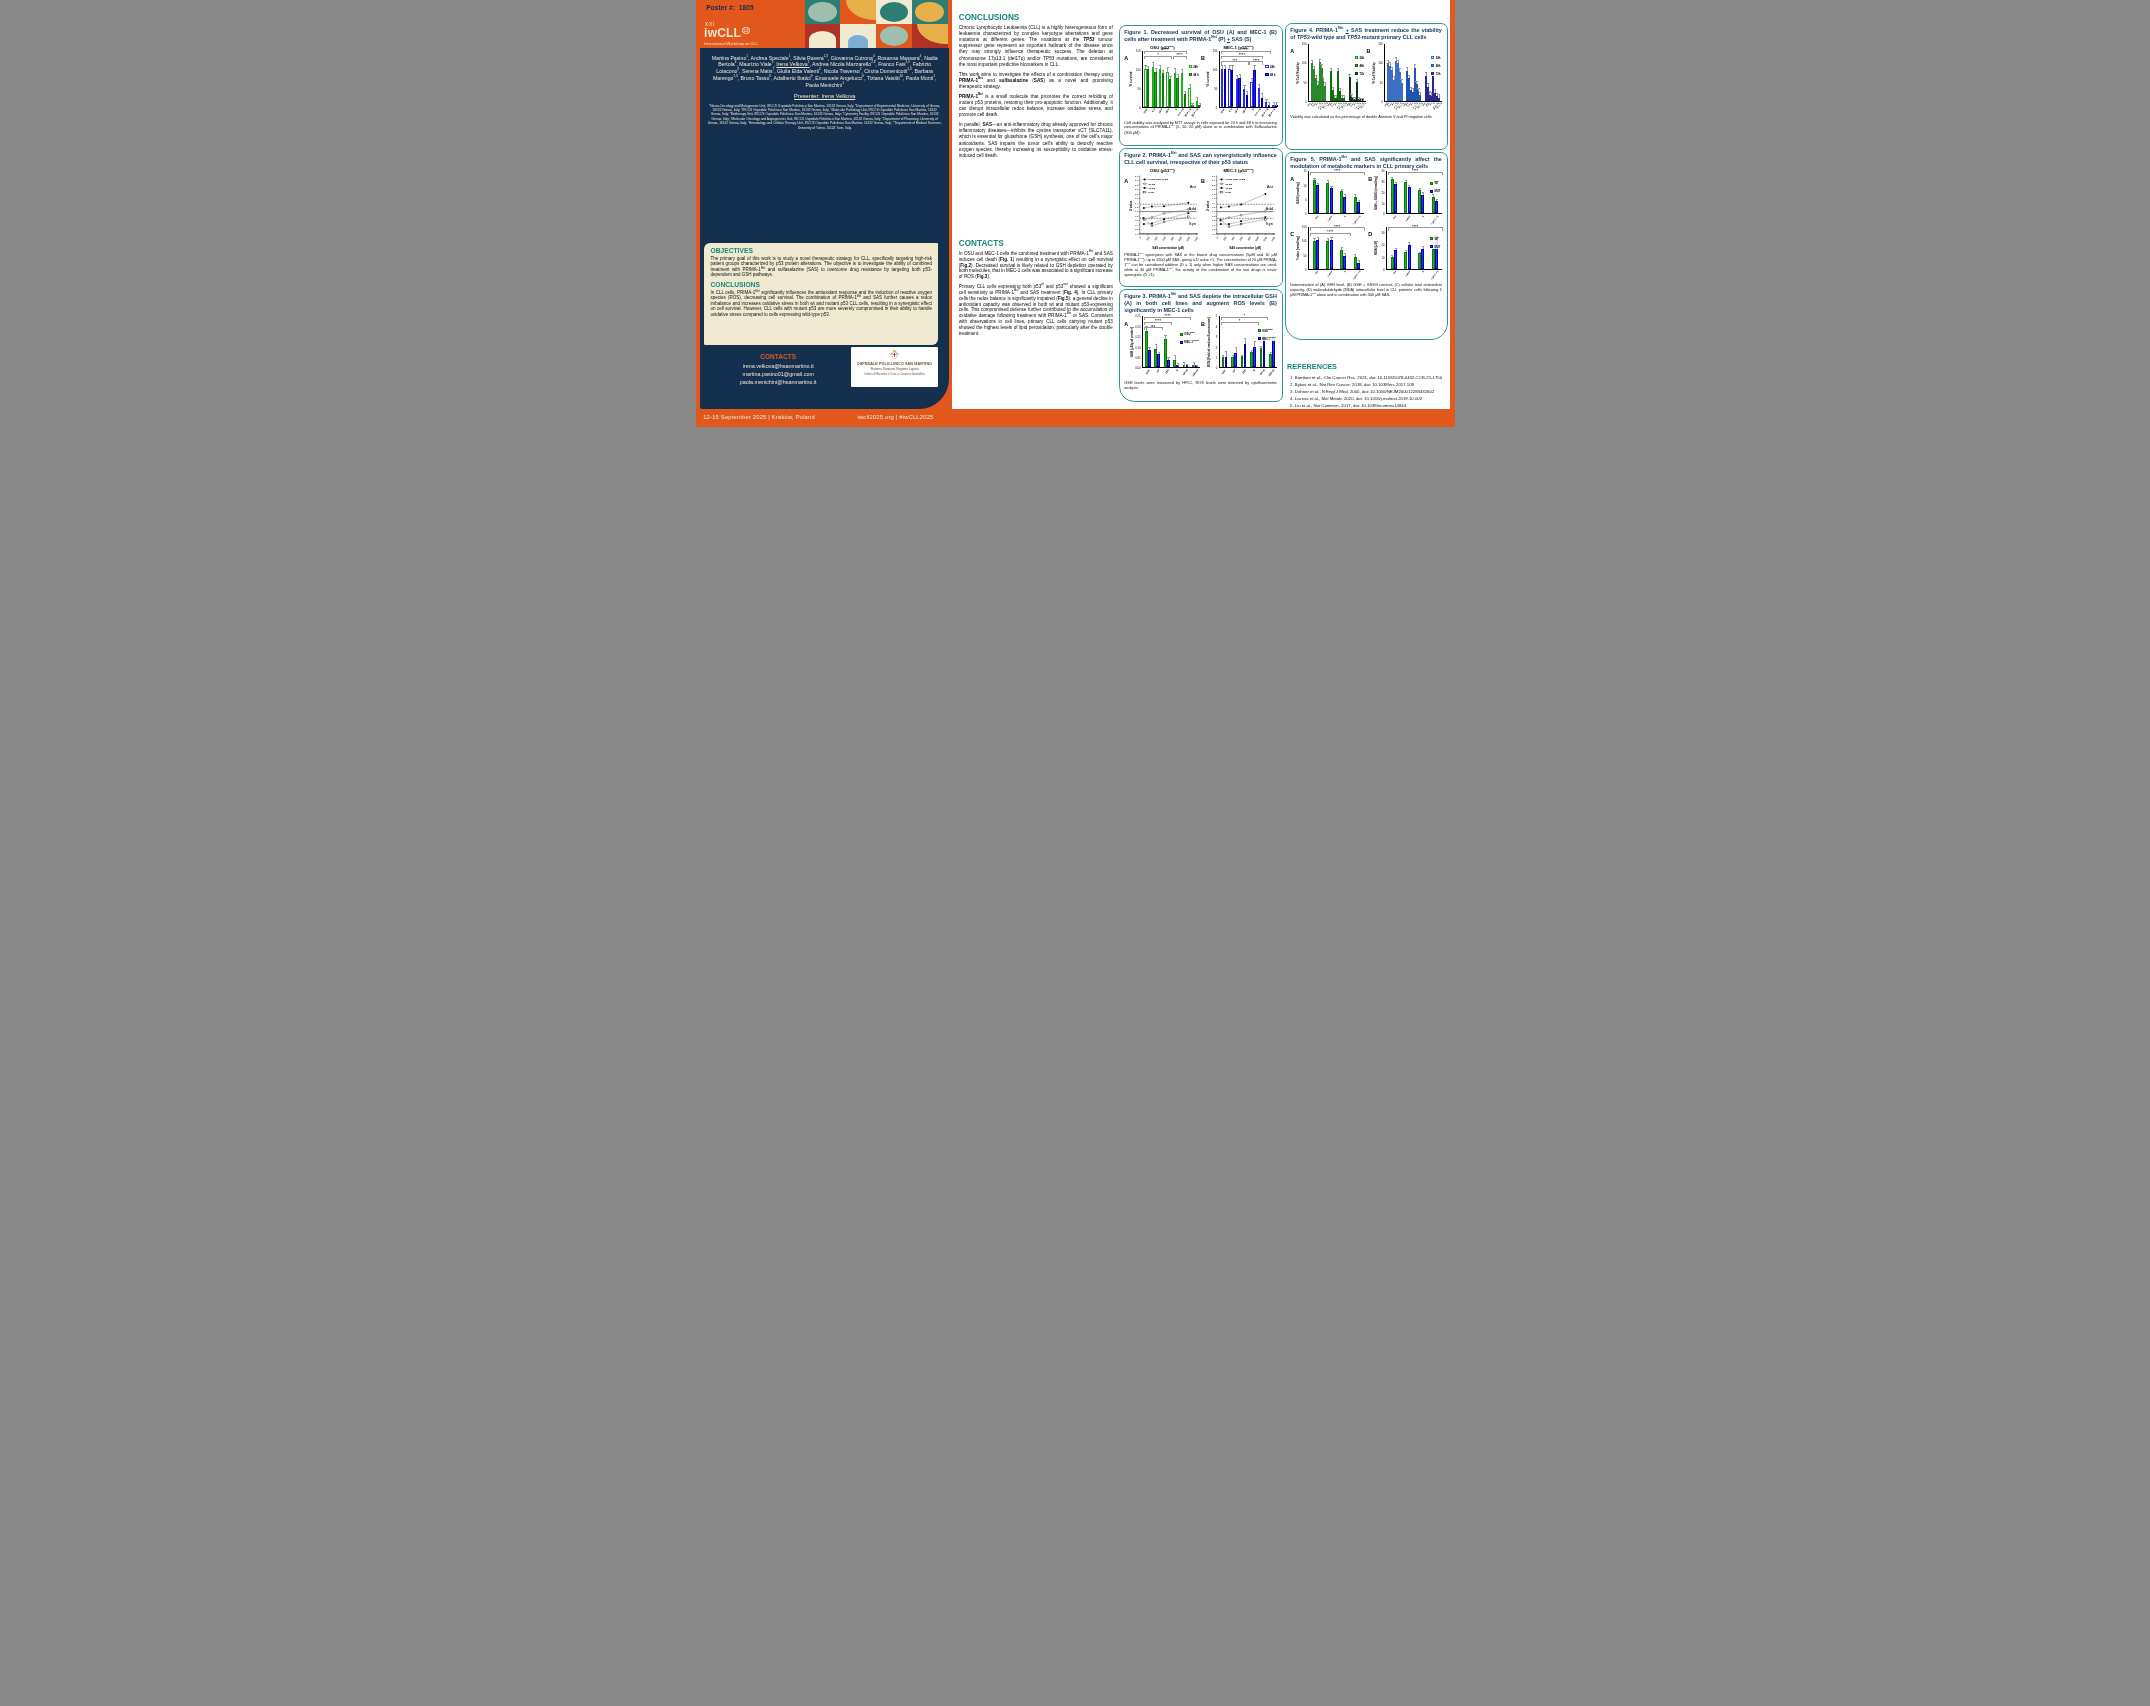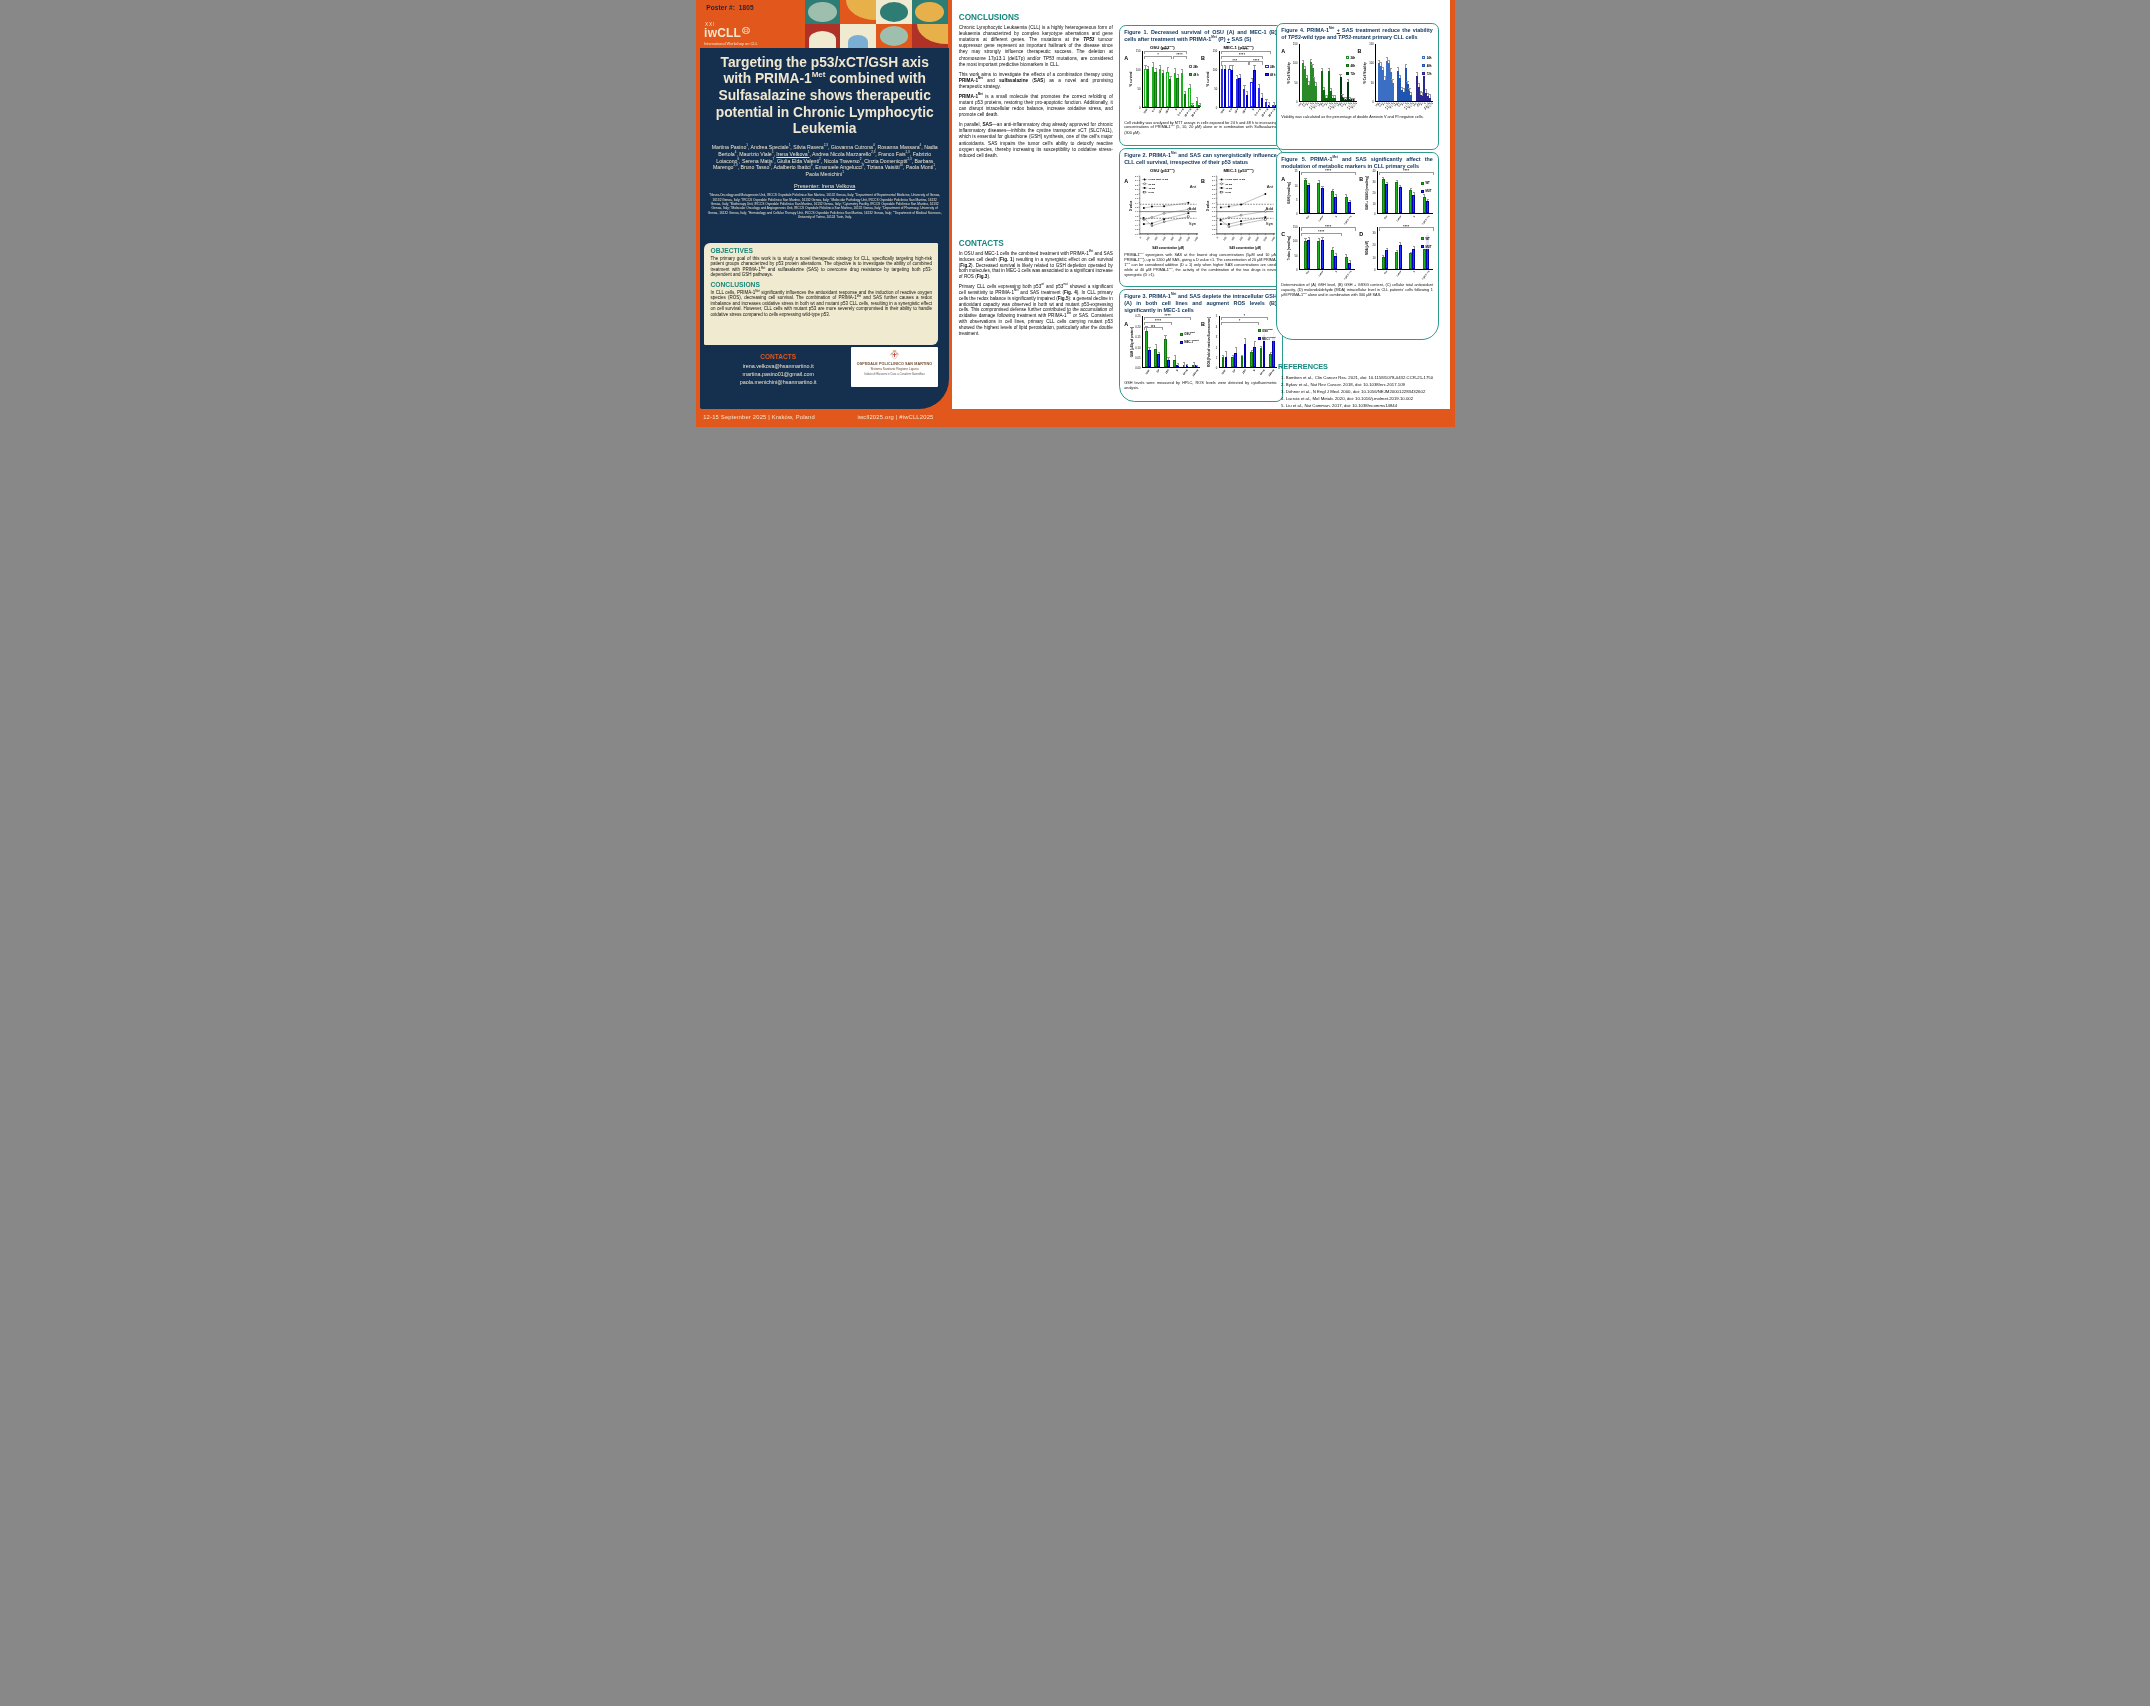"Targeting the p53/xCT/GSH axis with" div.title { html: <div>Targeting the p53/xCT/GSH axis with PRIMA-1<sup>Met</sup> combined with Sulfasalazine shows therapeutic potential in Chronic Lymphocytic Leukemia</div> -> none }
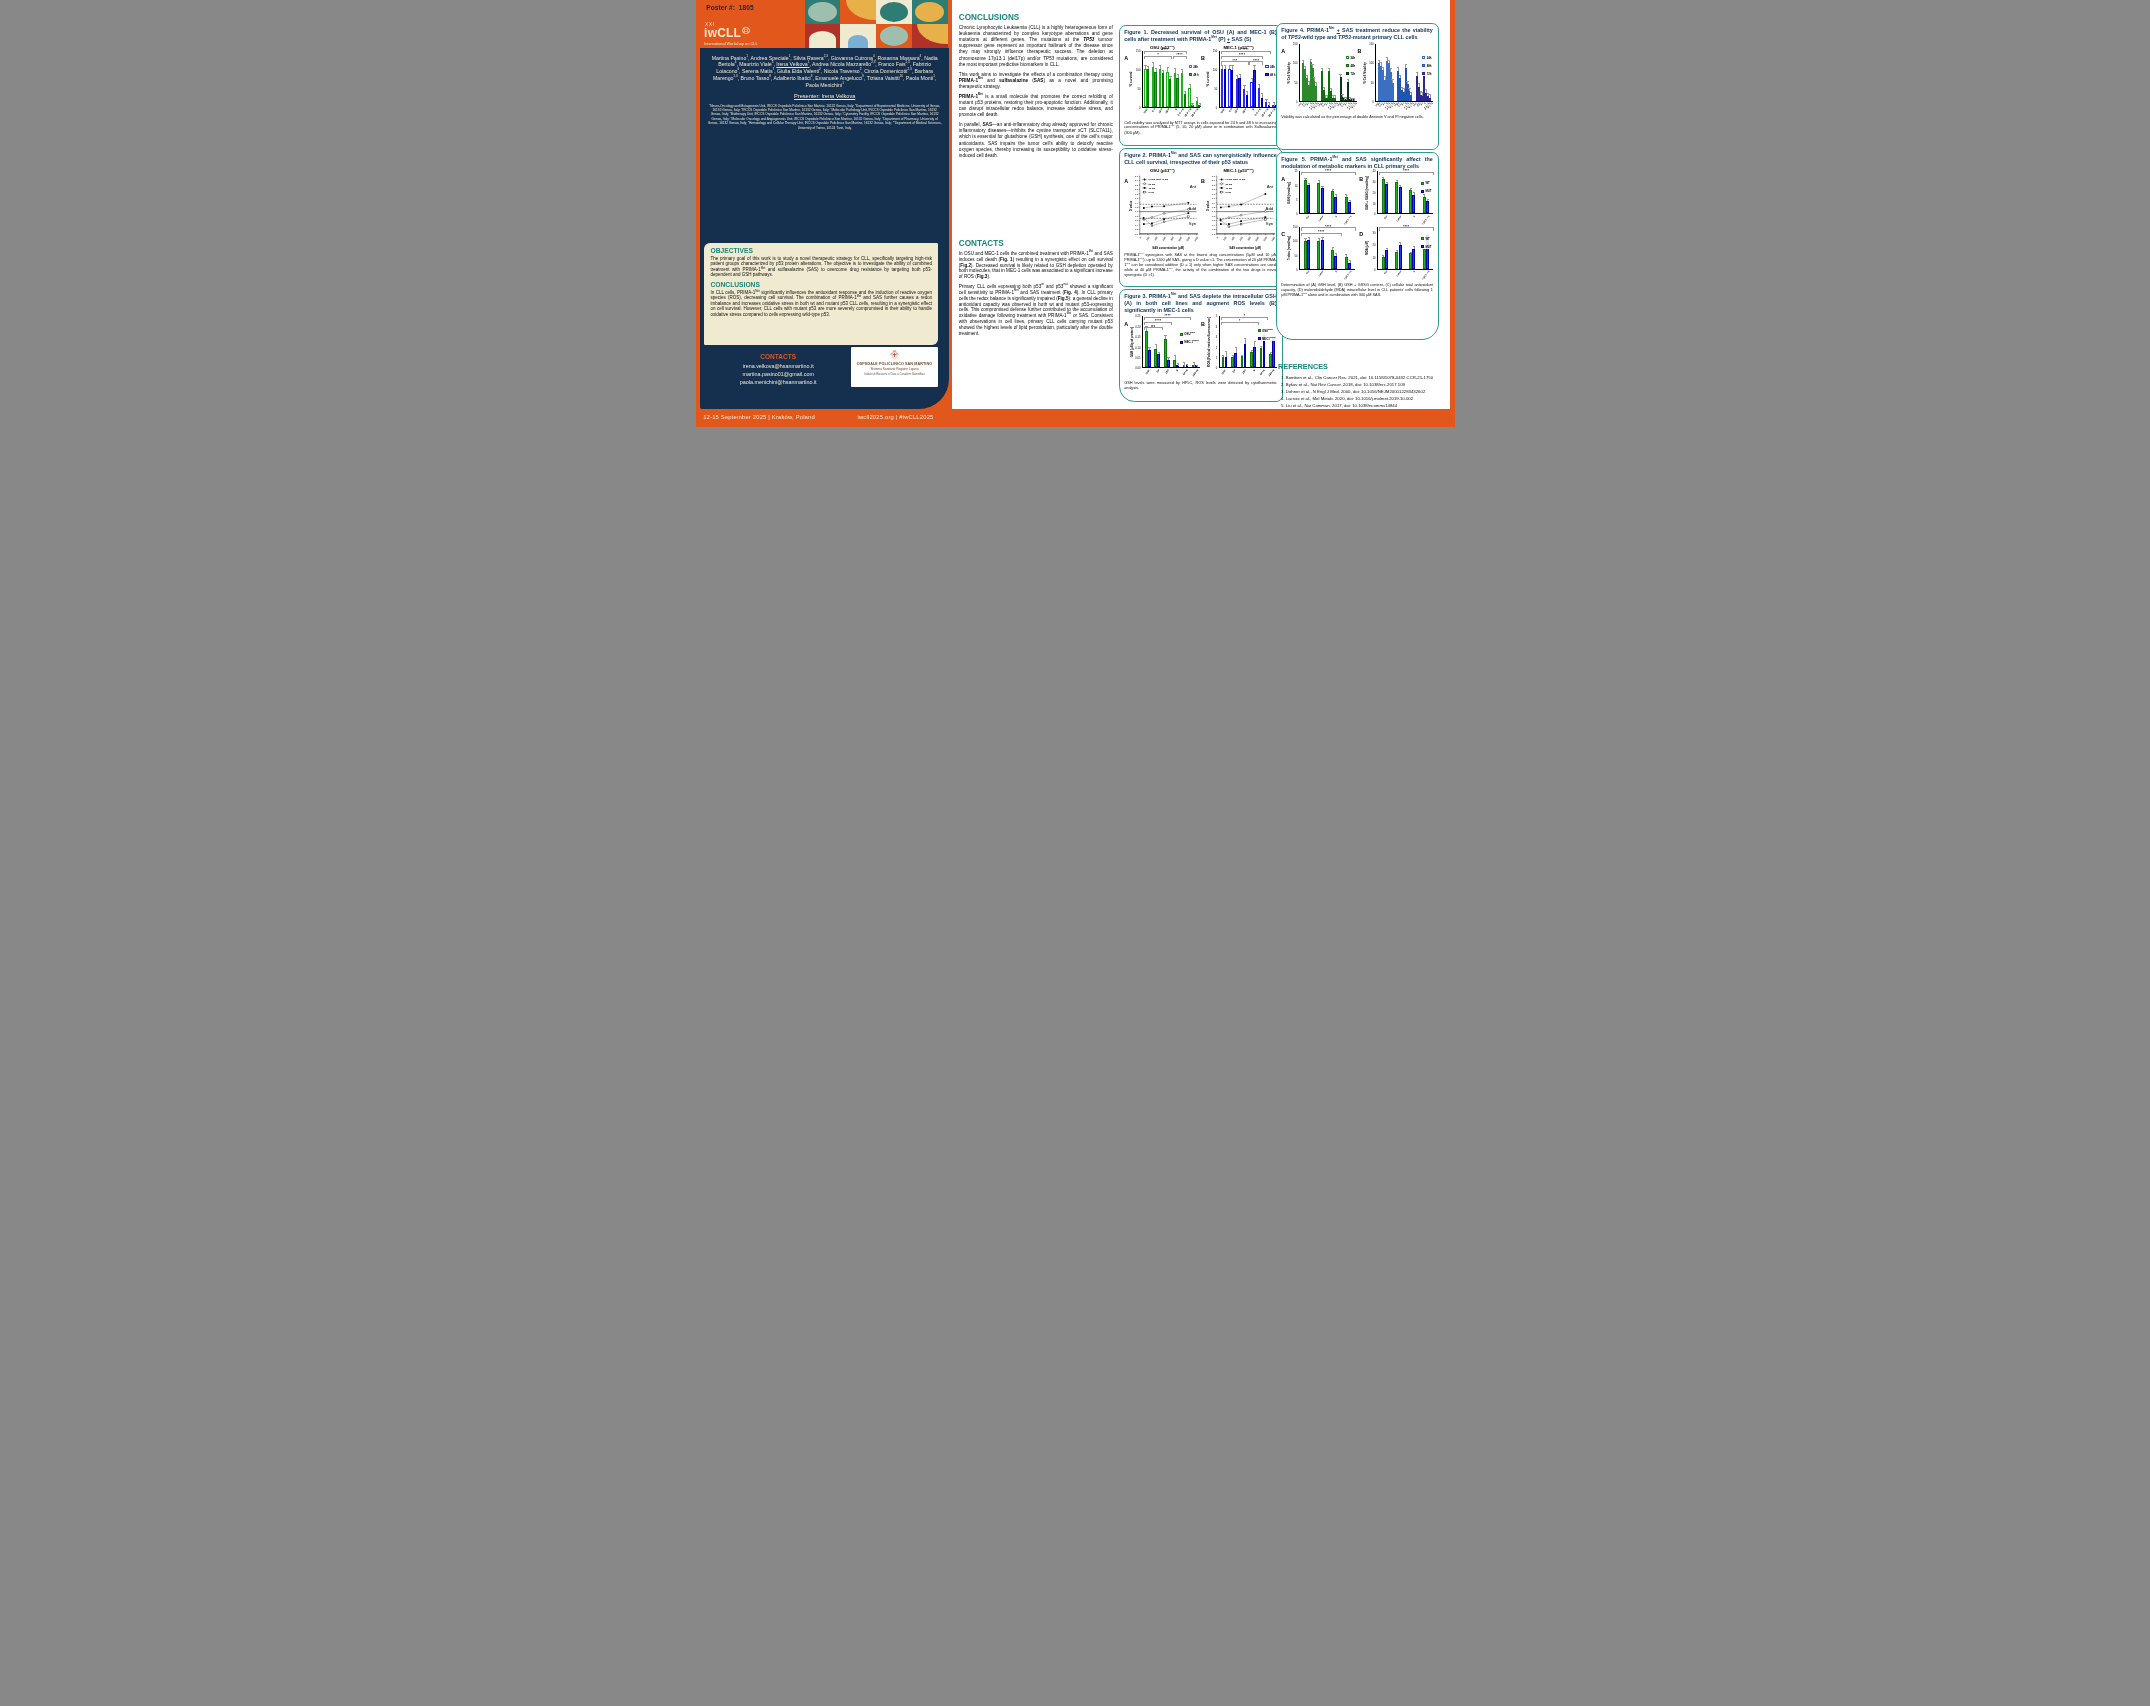"REFERENCES" #figcol2 { left: 324px -> 333px }
